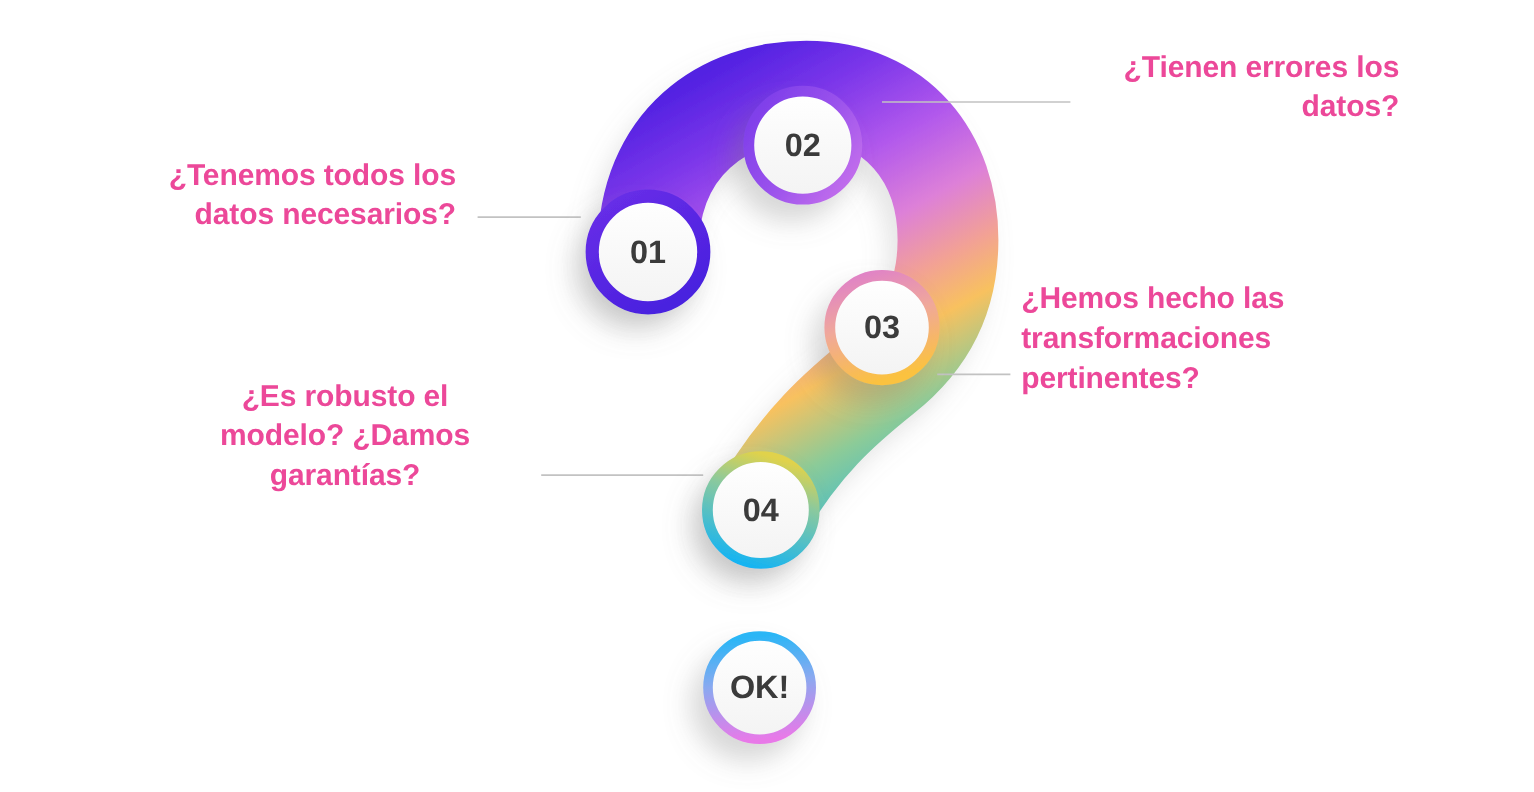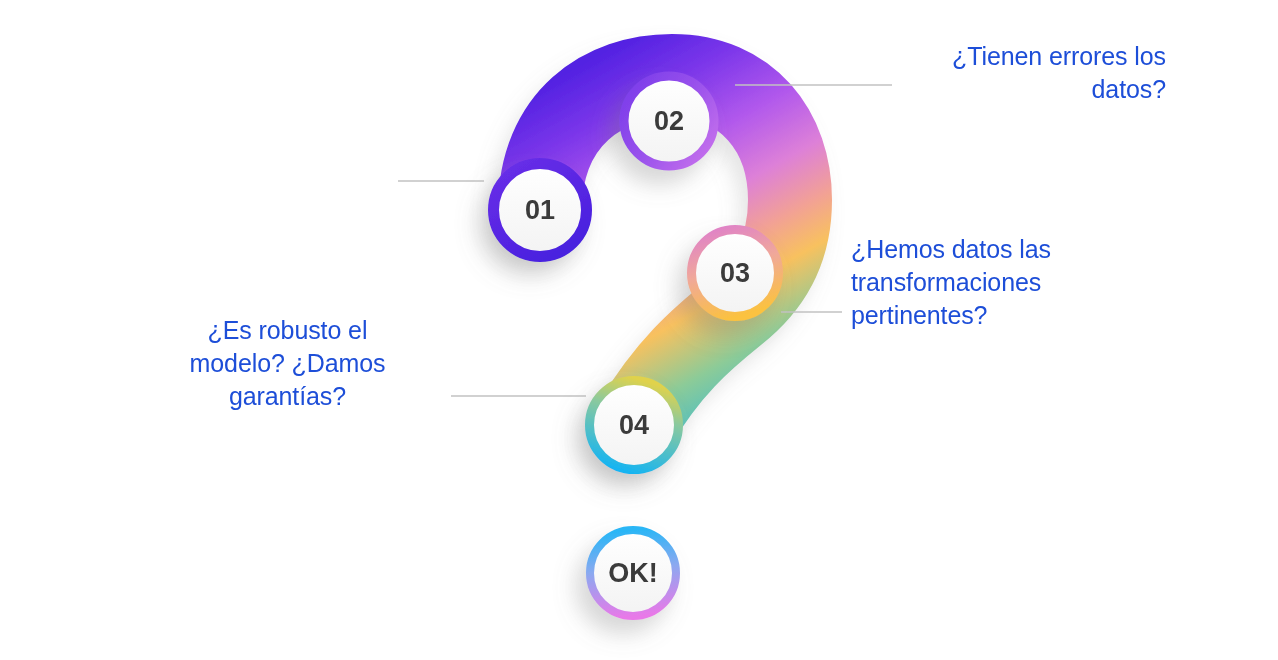"¿Tienen errores los" .label { color: #1d4ed8 -> #ec4899; font-weight: normal -> bold }
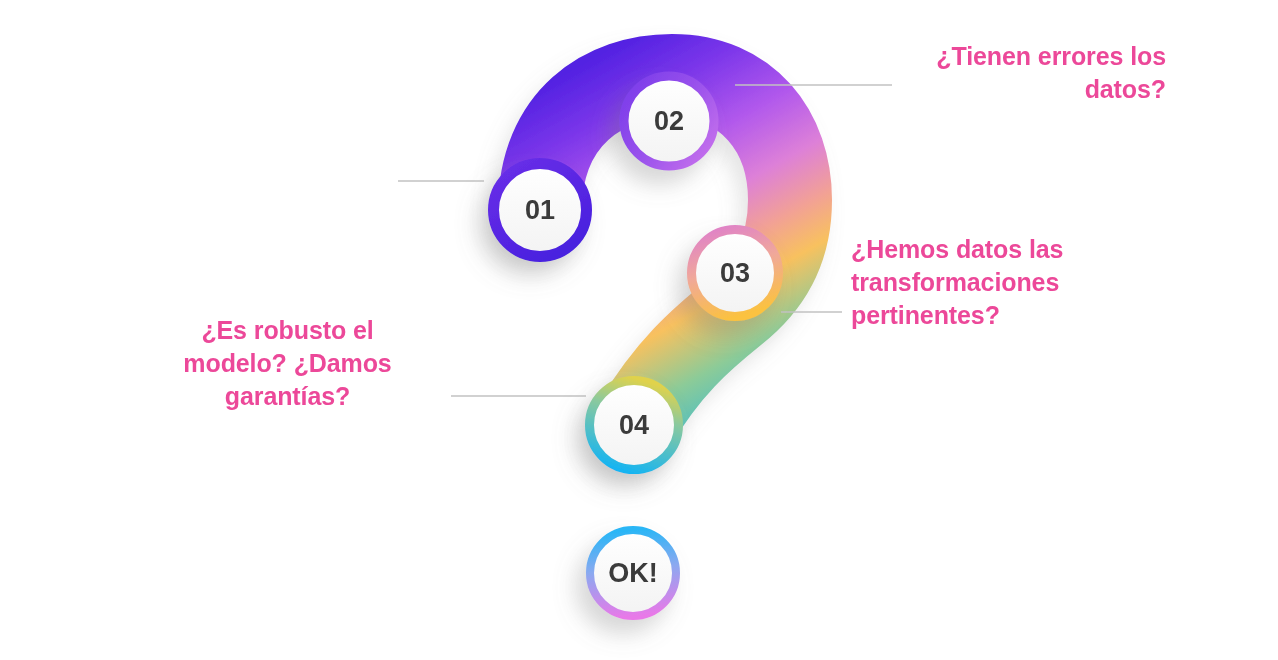"¿Tenemos todos los" div.label { html: none -> <div>¿Tenemos todos los datos necesarios?</div> }
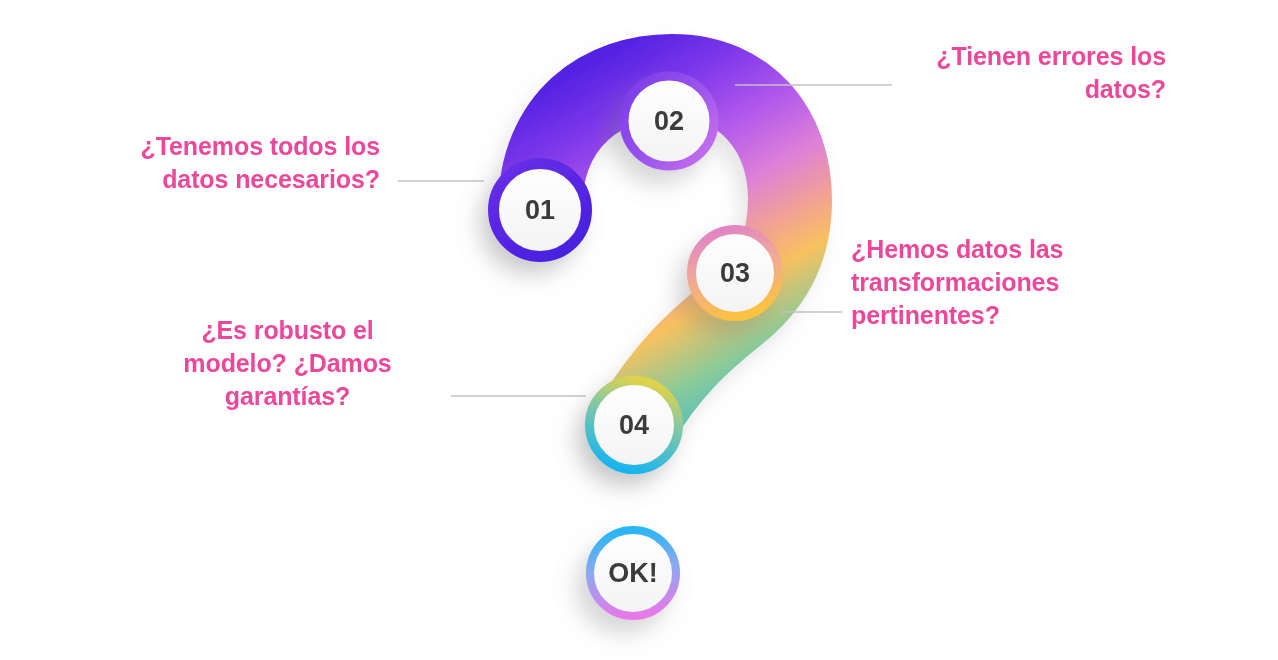"¿Hemos datos las" div.label { text: datos -> hecho }
